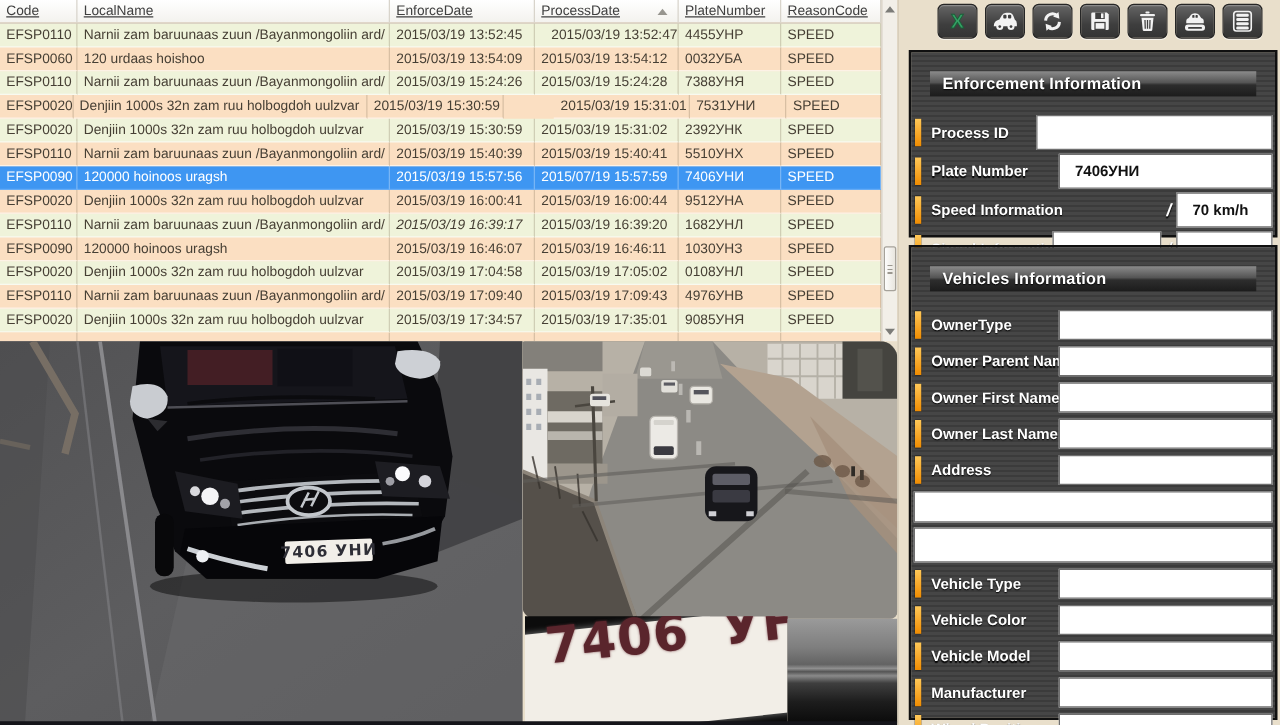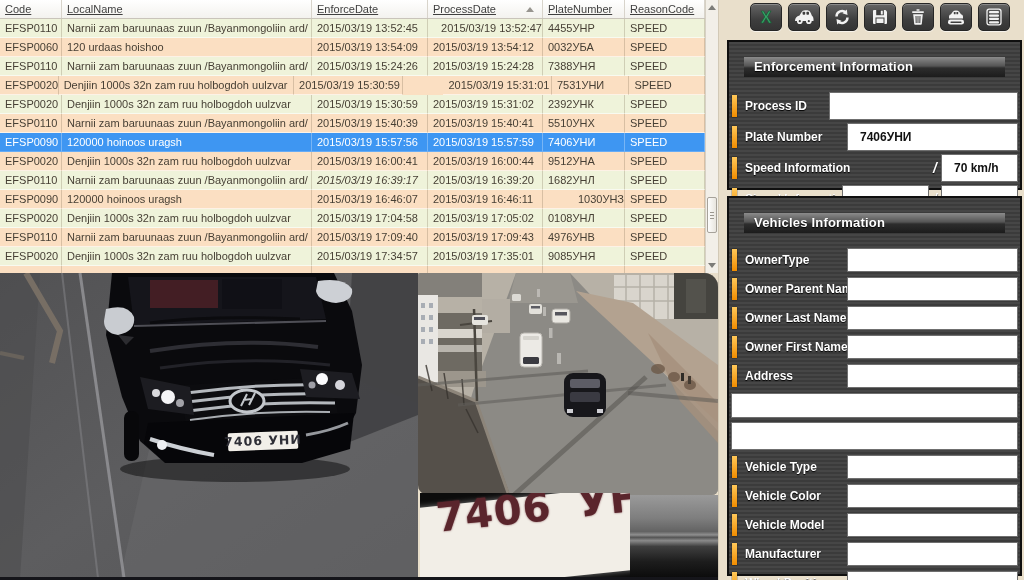"2015/03/19 15:57:59" div.cell { text: 2015/03/19 -> 2015/07/19 }
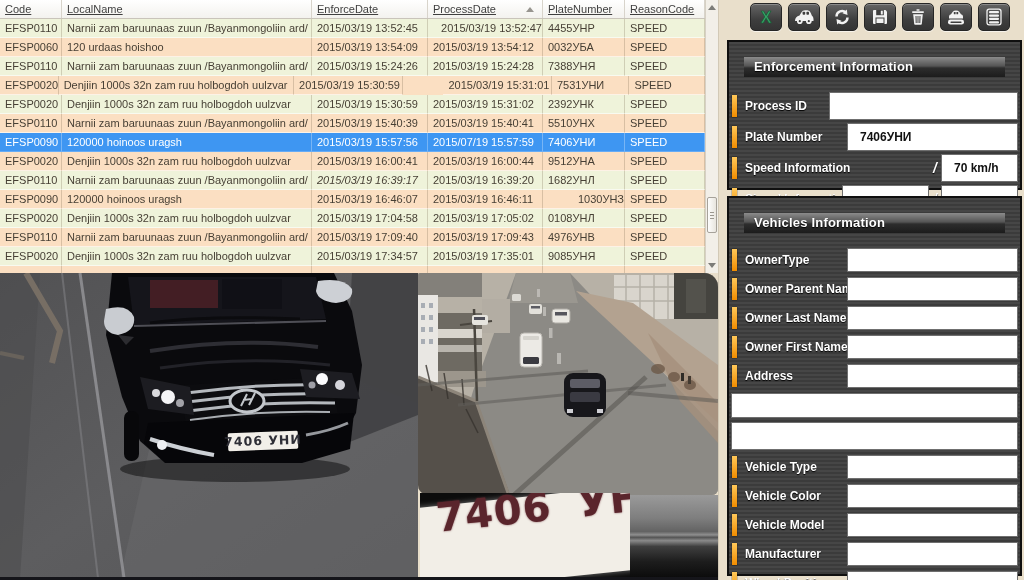"1030УНЗ" div.cell { text-align: right -> none }
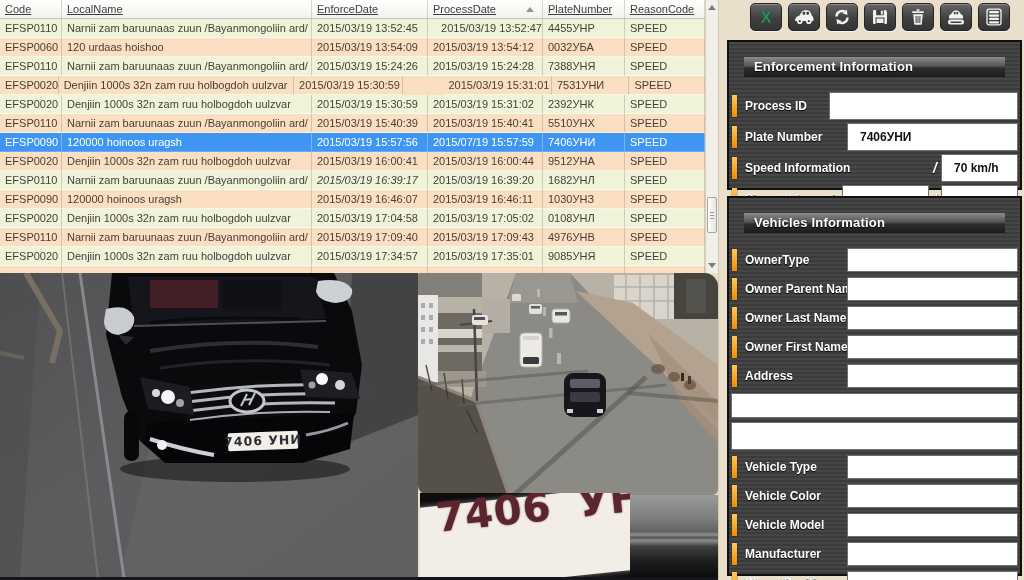"Owner Last Name" div.frow { order: before "Owner First Name" -> after "Owner First Name" }
